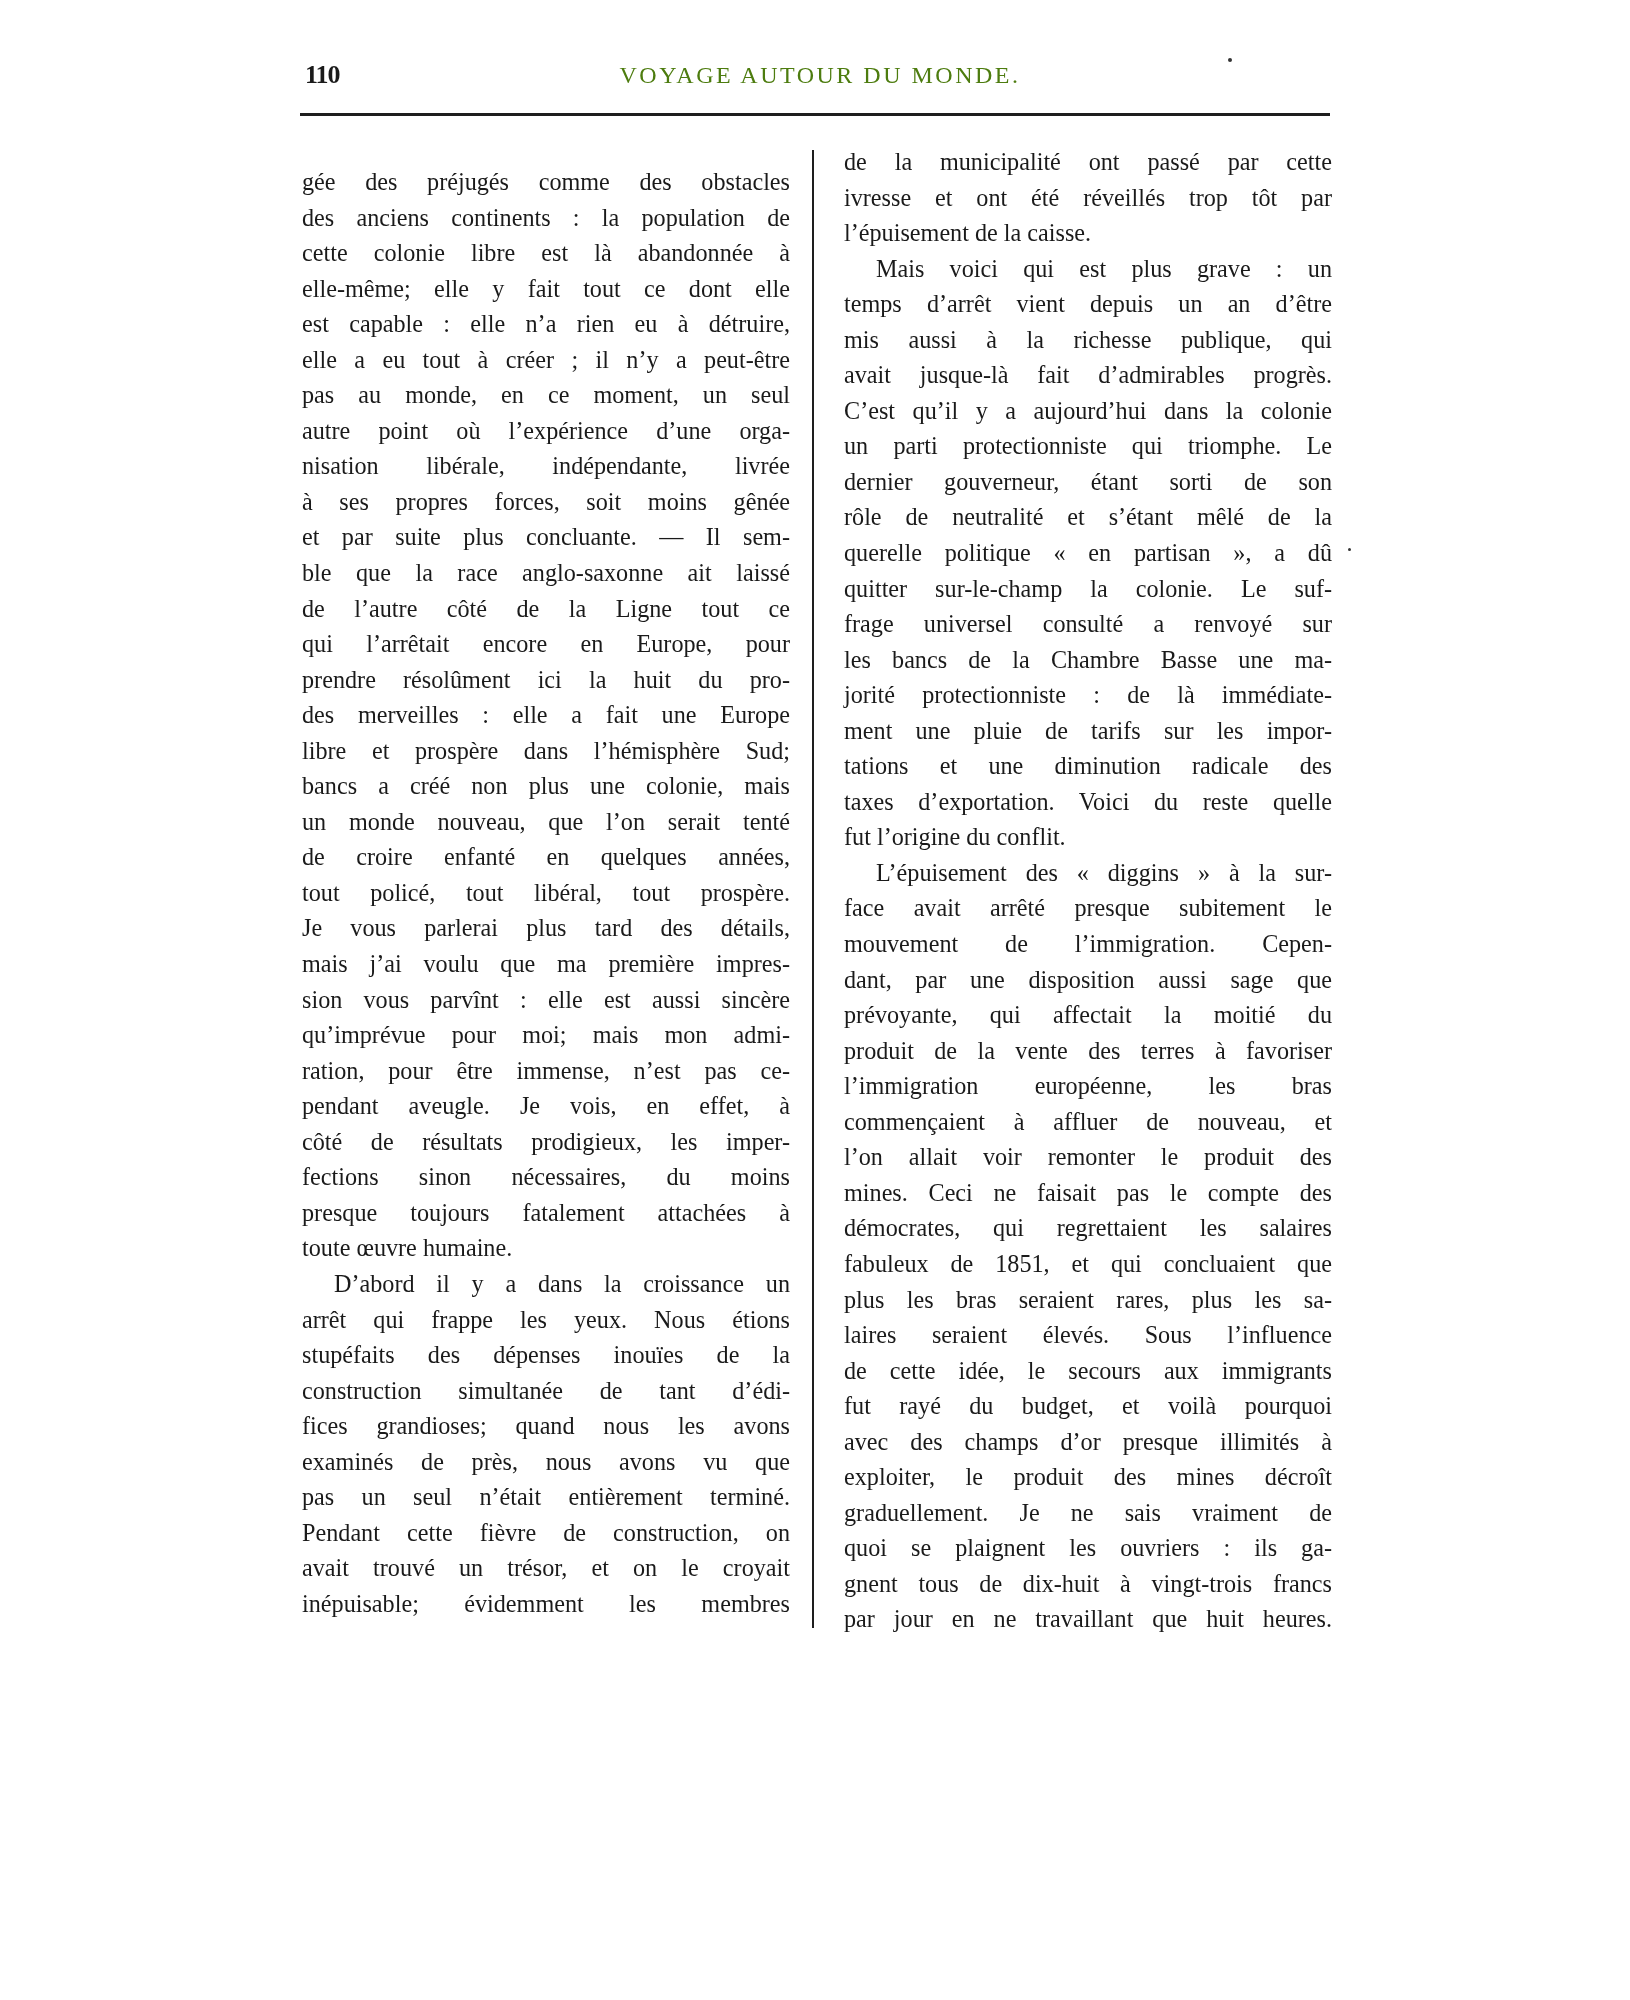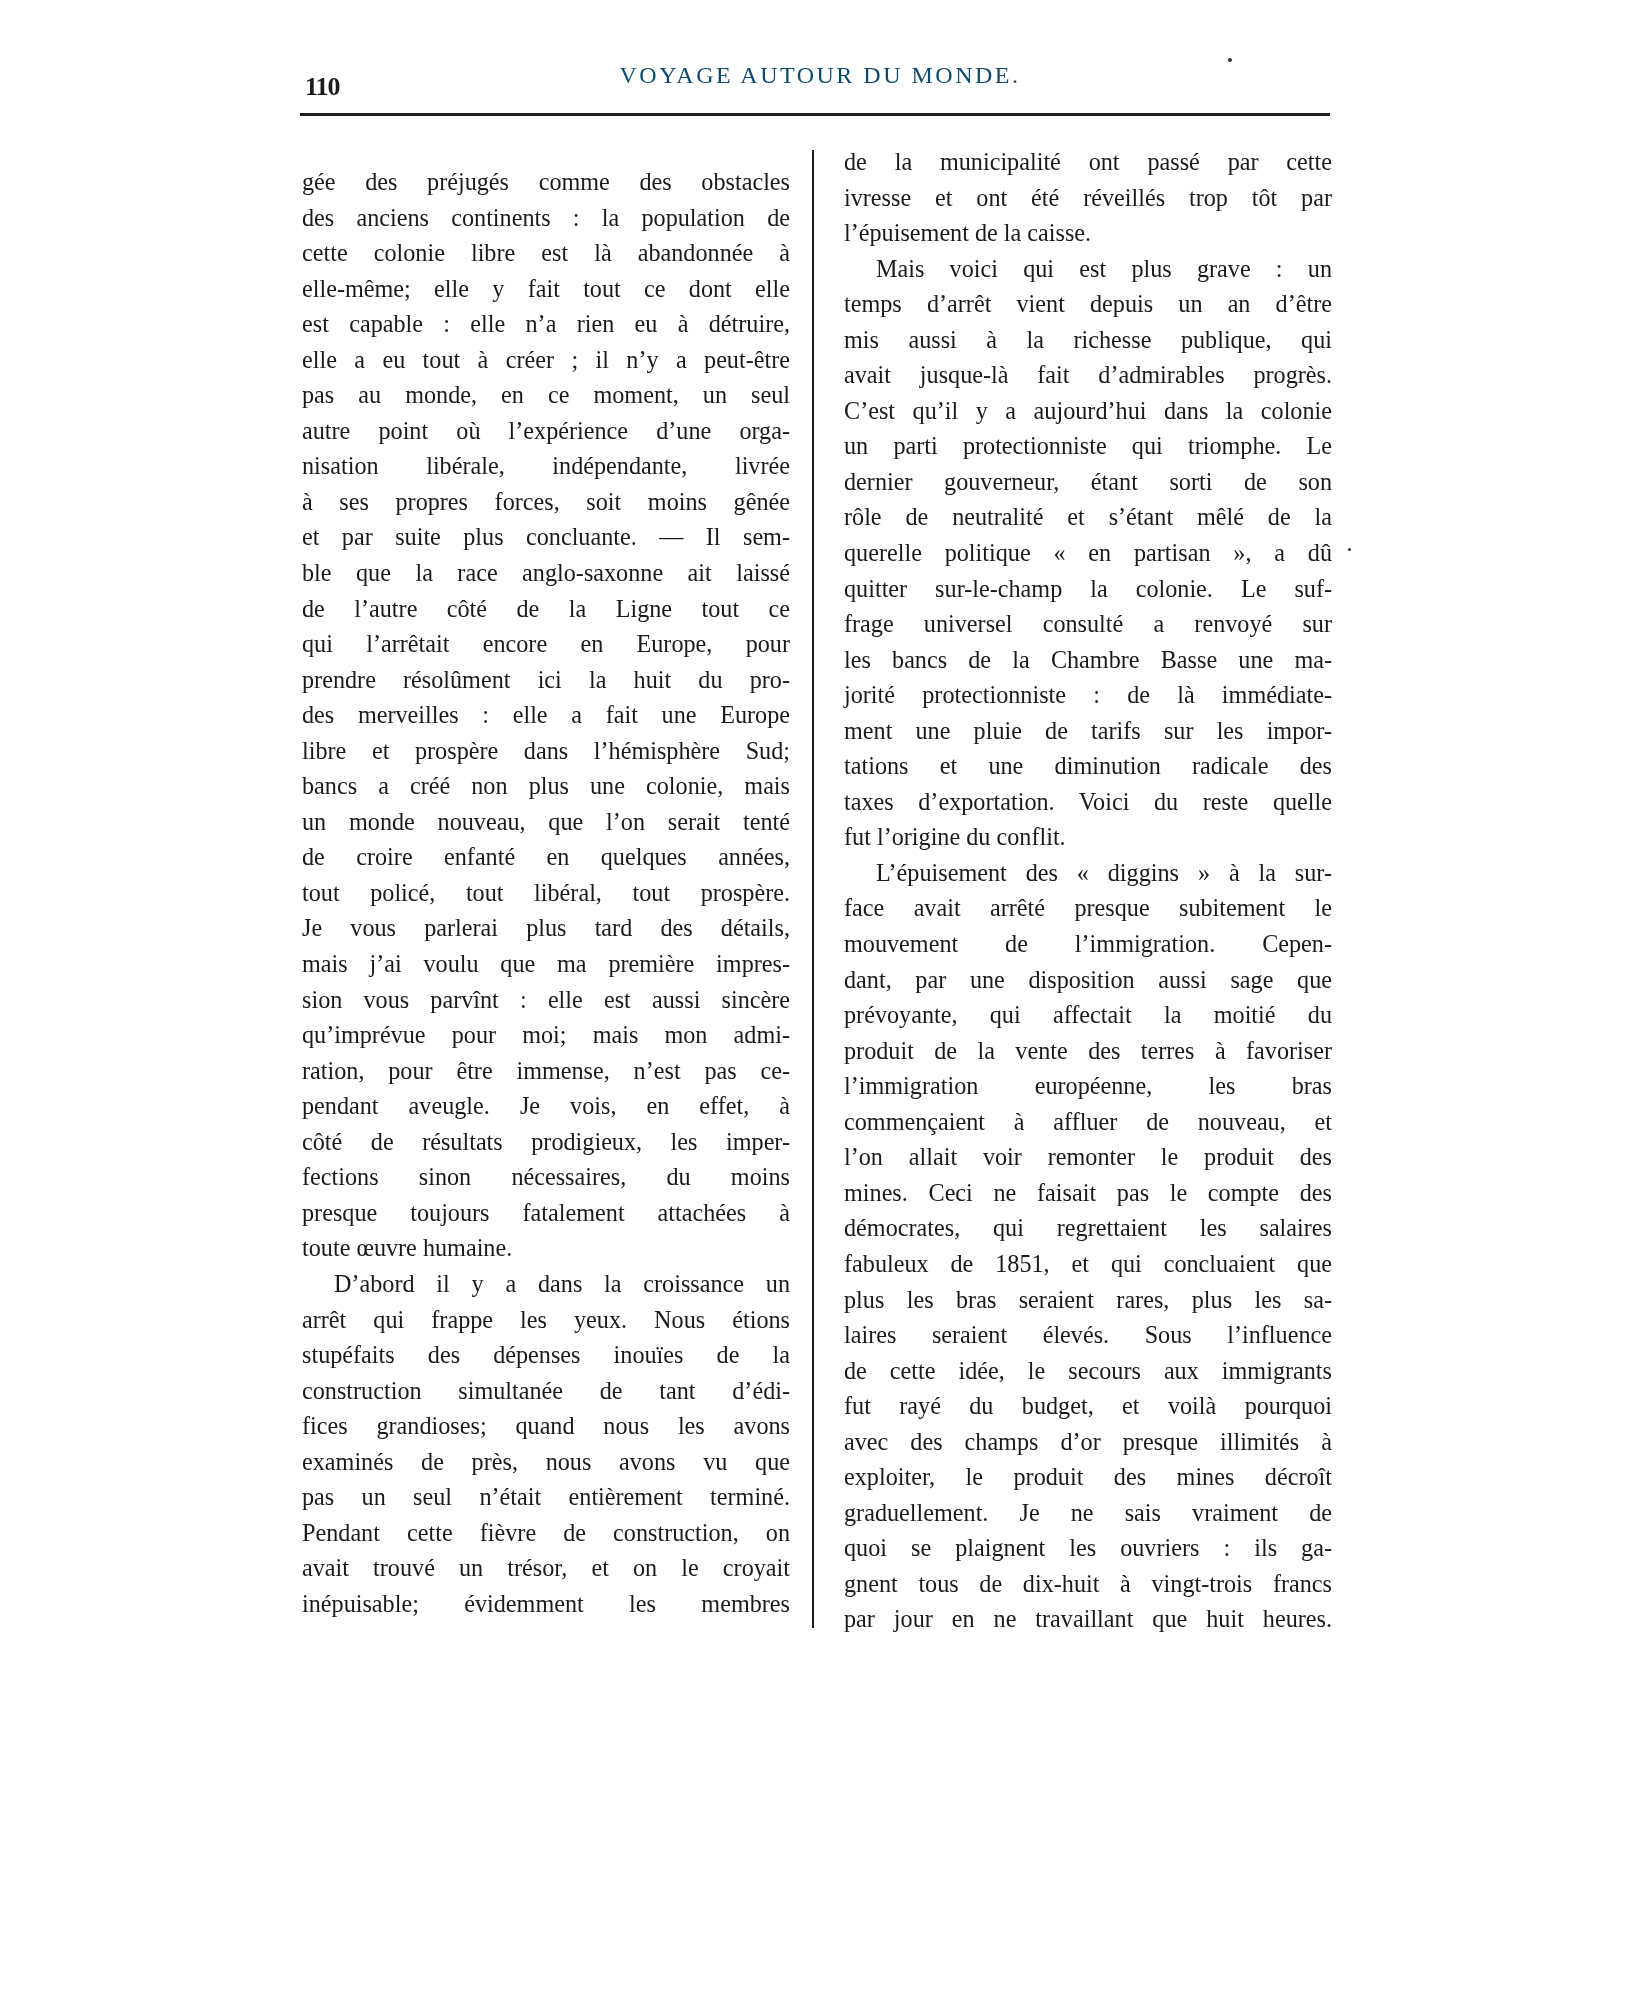"110" .page-number { margin-top: 12px -> none }
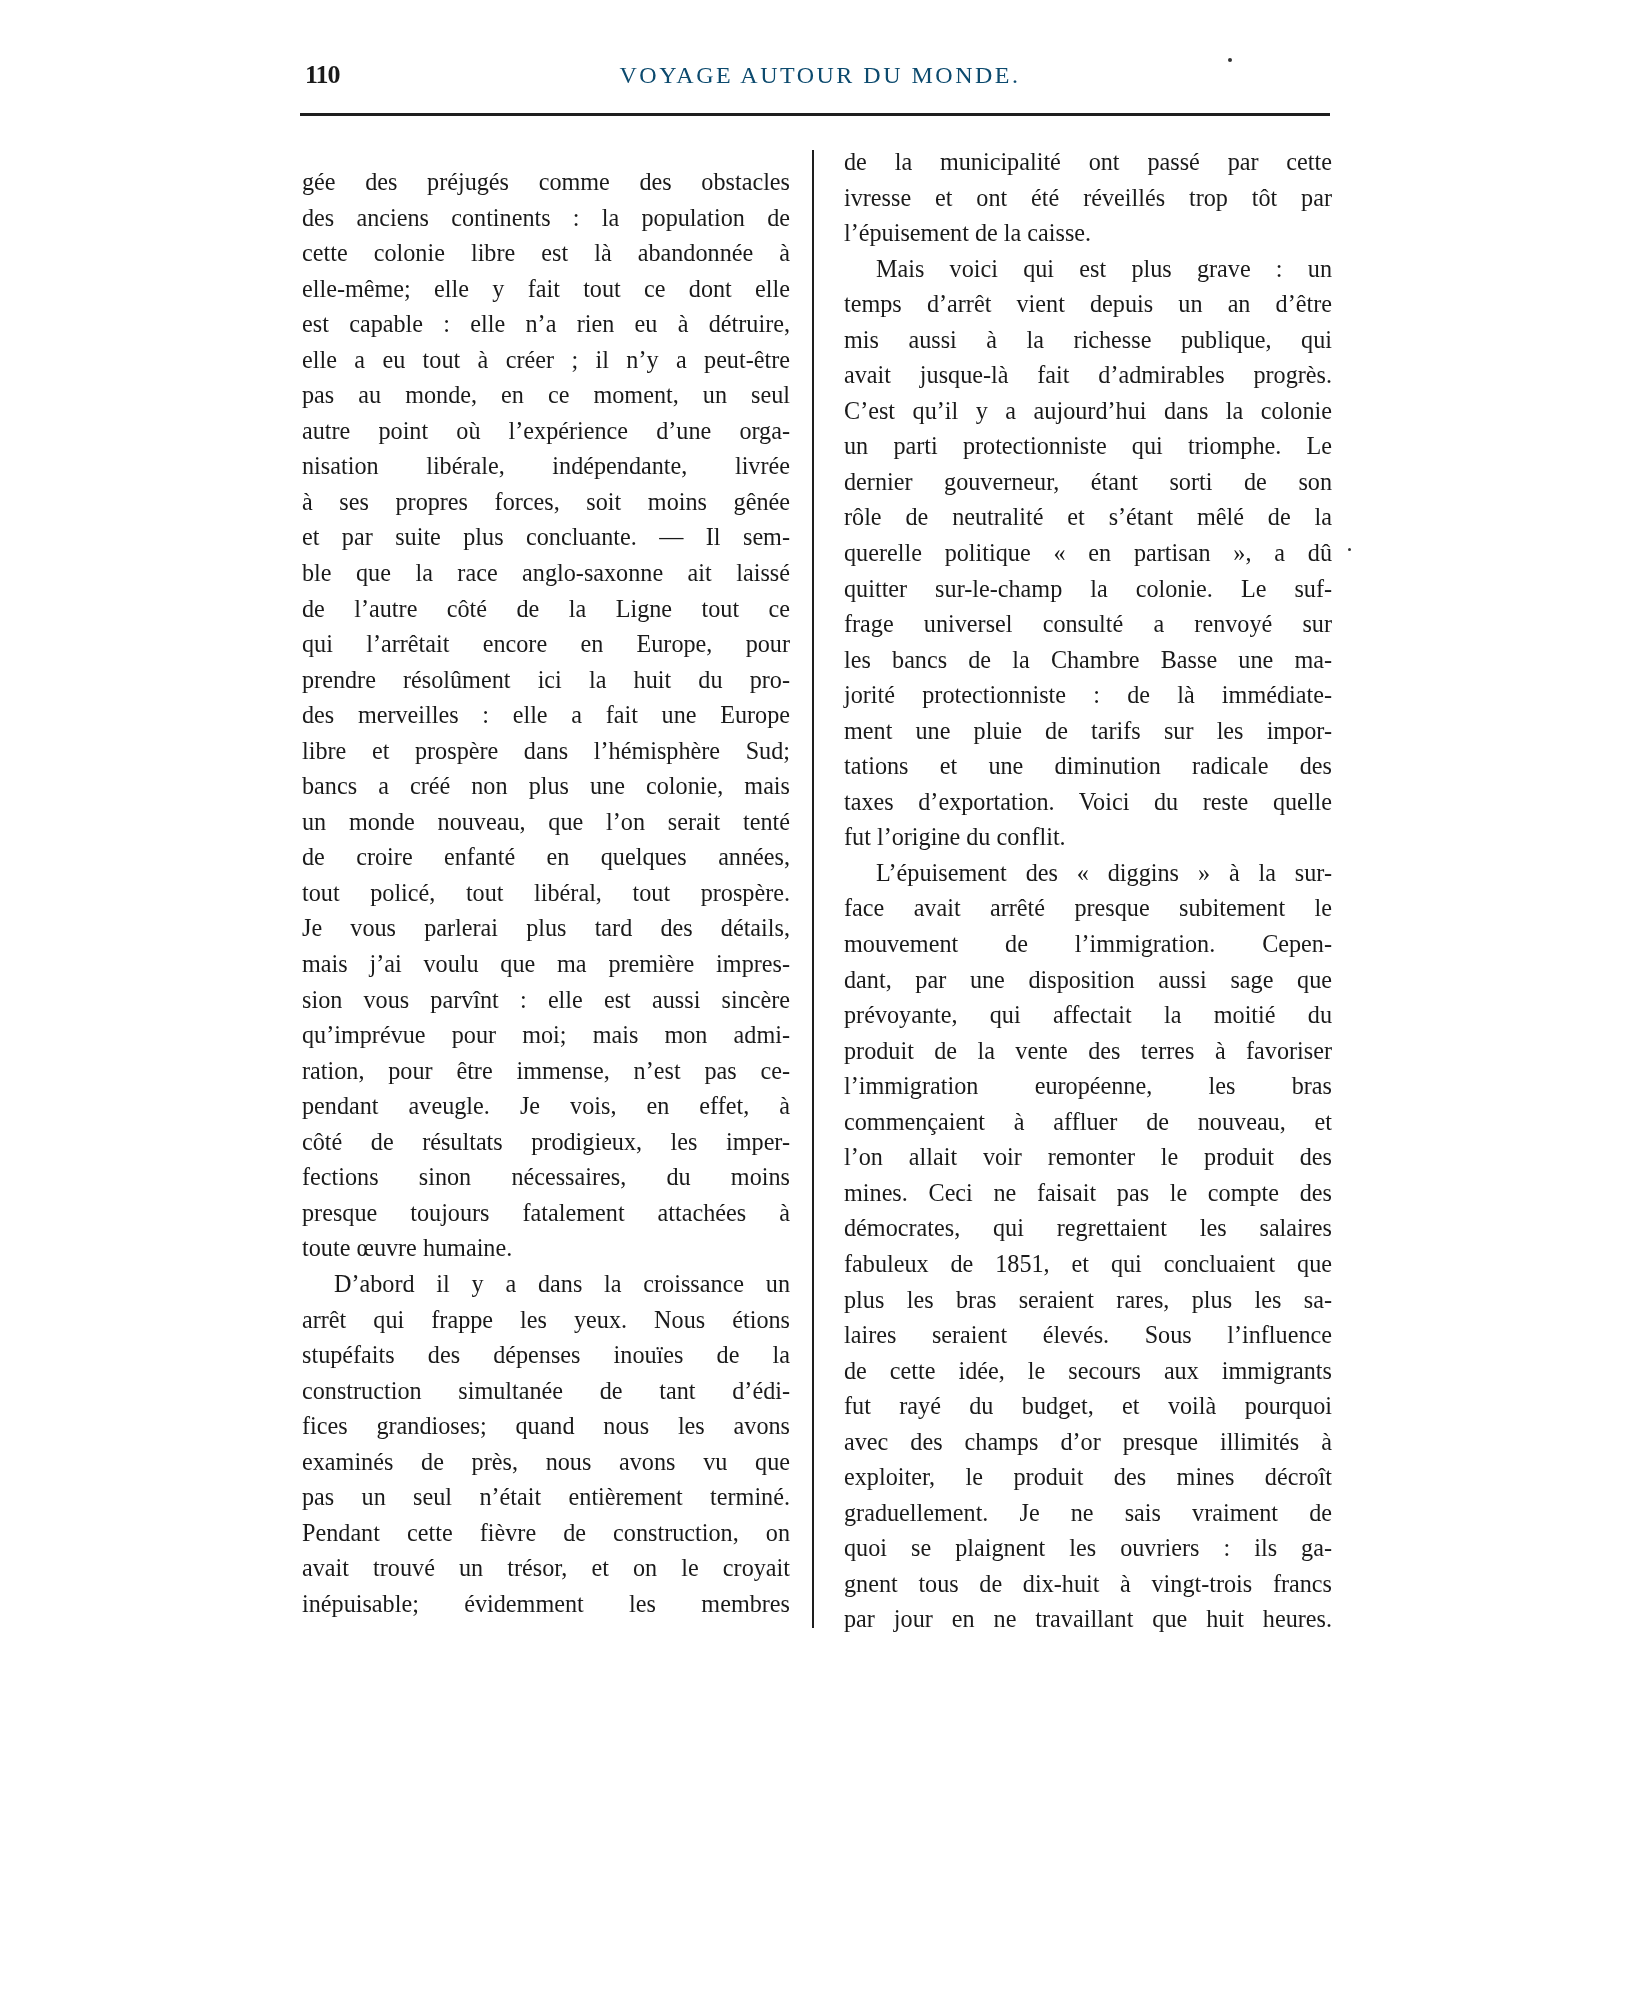"VOYAGE AUTOUR DU MONDE." .running-head { color: #0c4a6e -> #4d7c0f }
